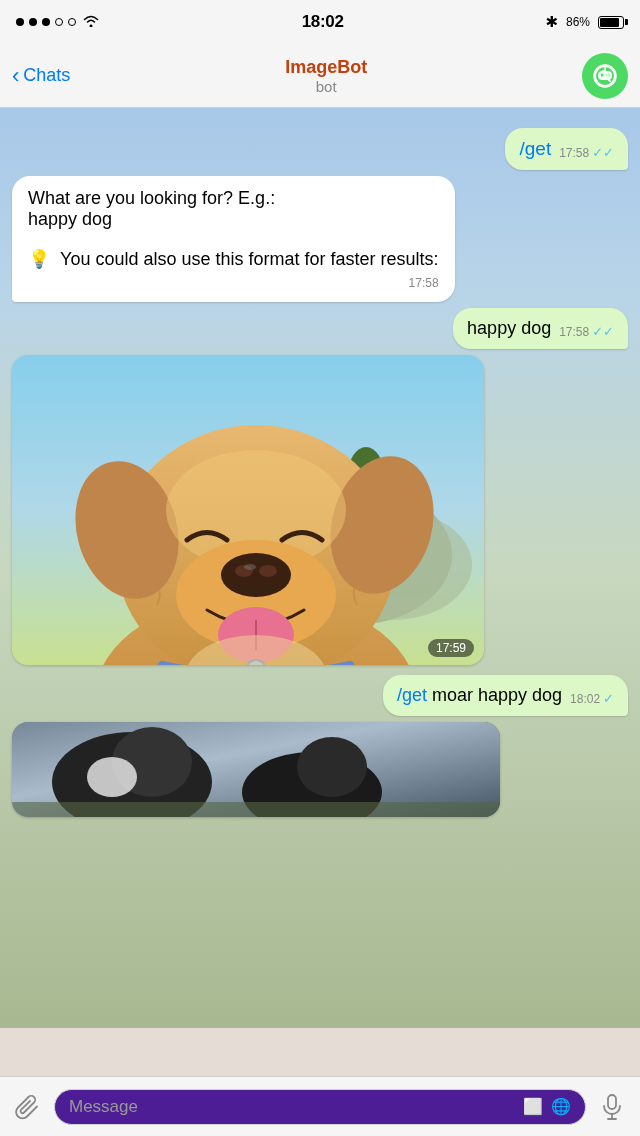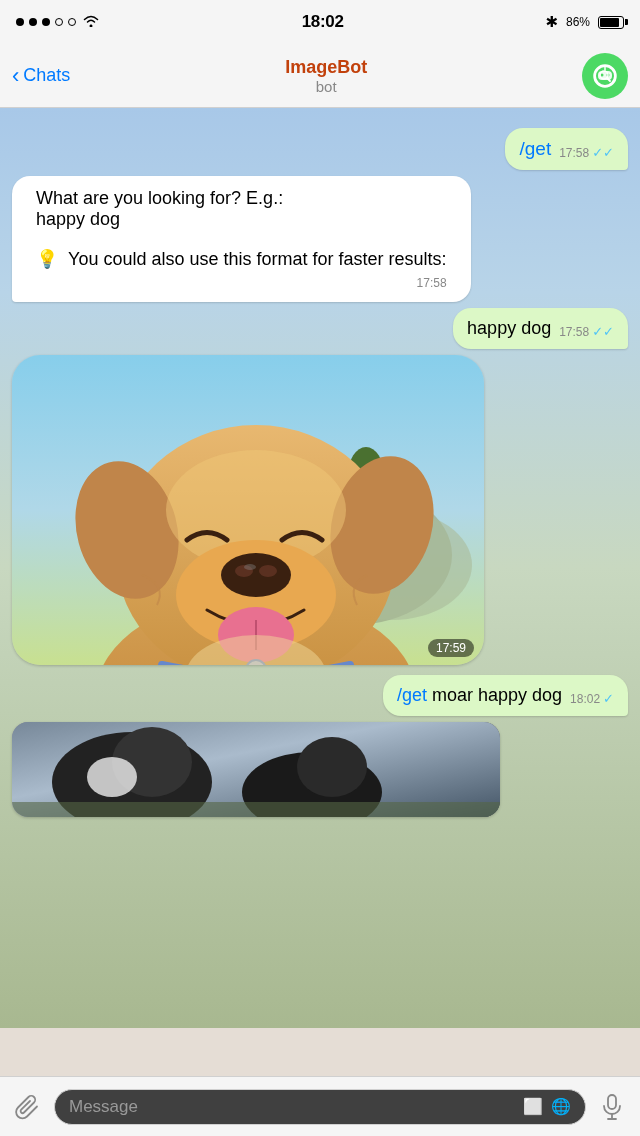"What are you looking for?" .bubble-in { padding: 12px 24px -> 12px 16px }
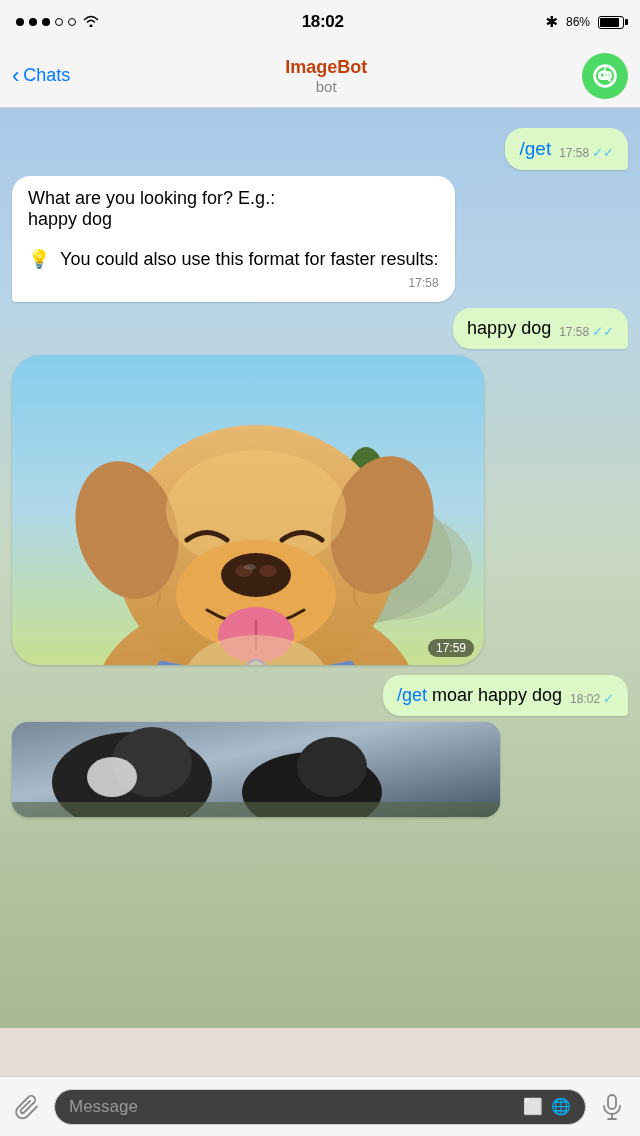"17:59" .bubble-img { border-radius: 28px -> 16px }
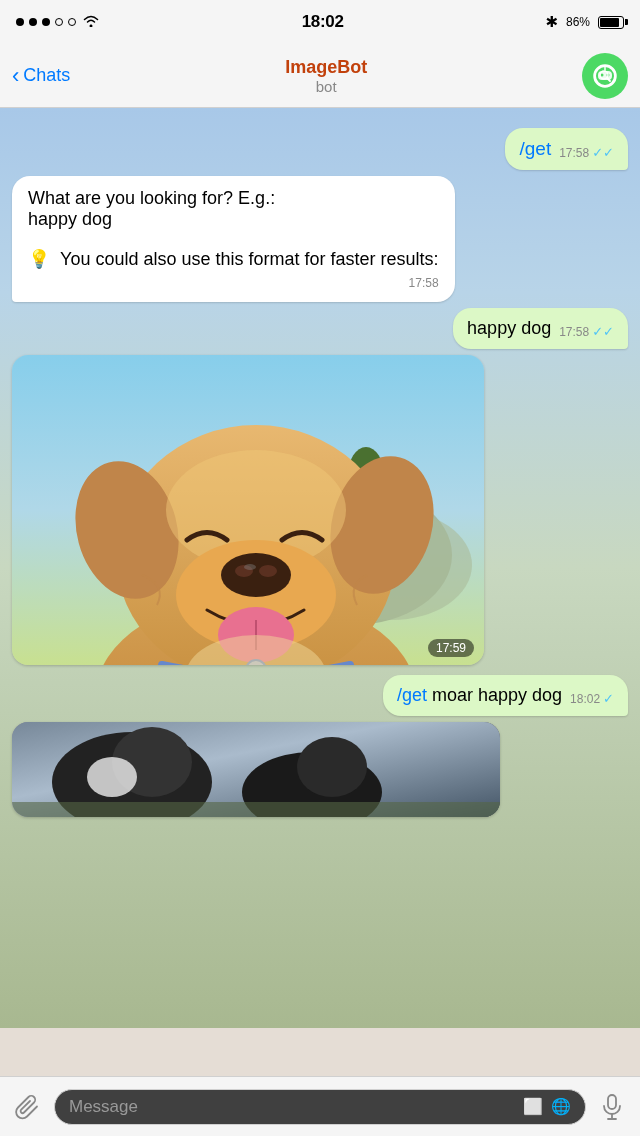"Message" .message-input { background: #404040 -> #4c1d95 }
